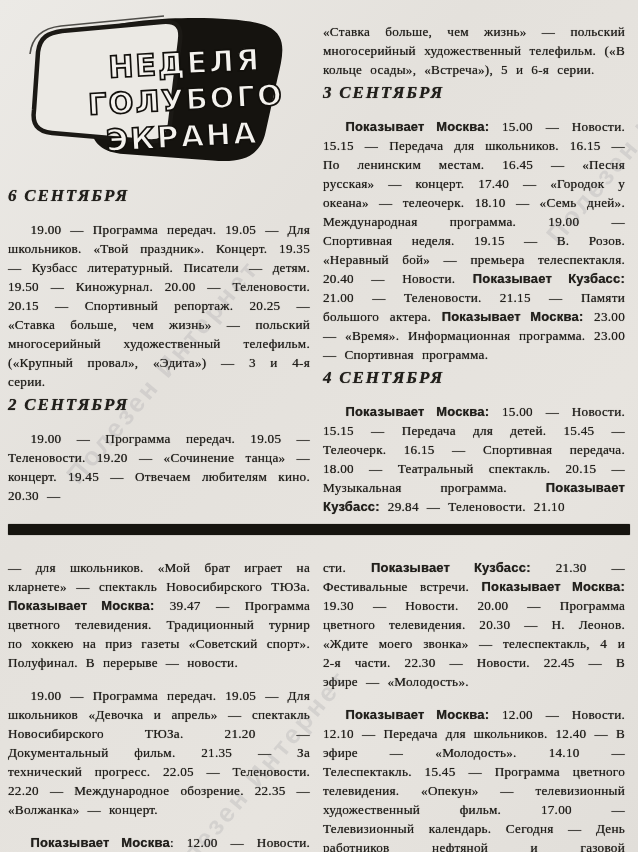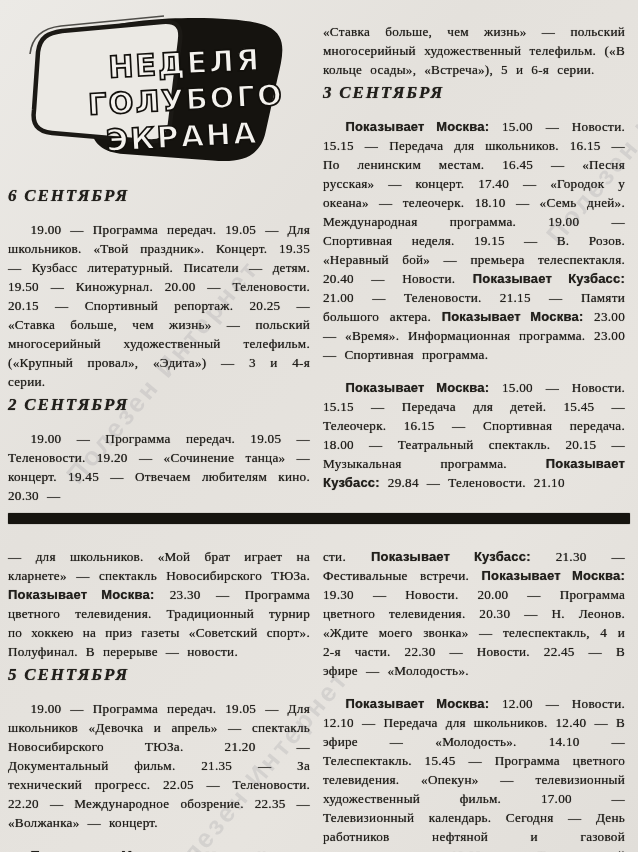"4 СЕНТЯБРЯ" div.day-heading { html: none -> <div>4 СЕНТЯБРЯ</div> }
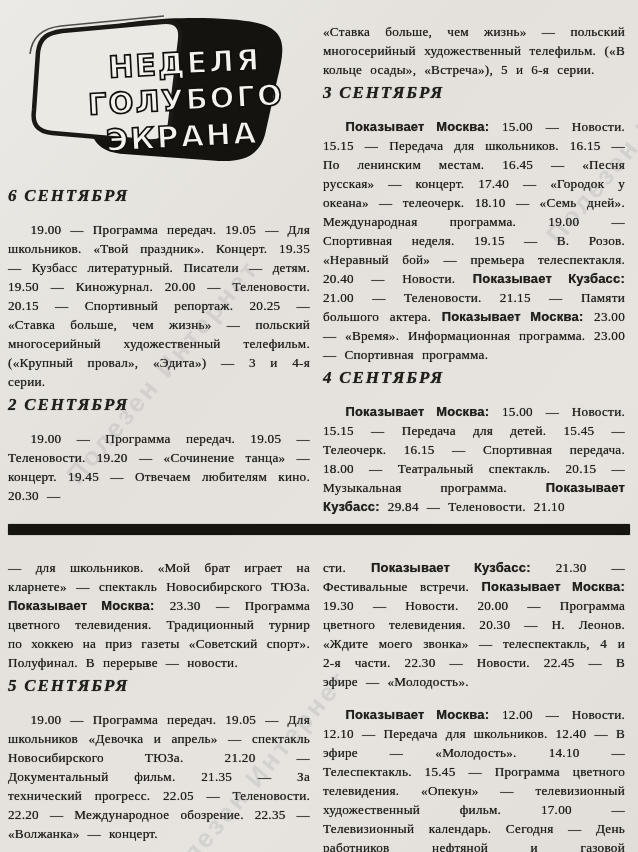"23.30 — Программа цветного телевидения." span { text: 23.30 -> 39.47 }
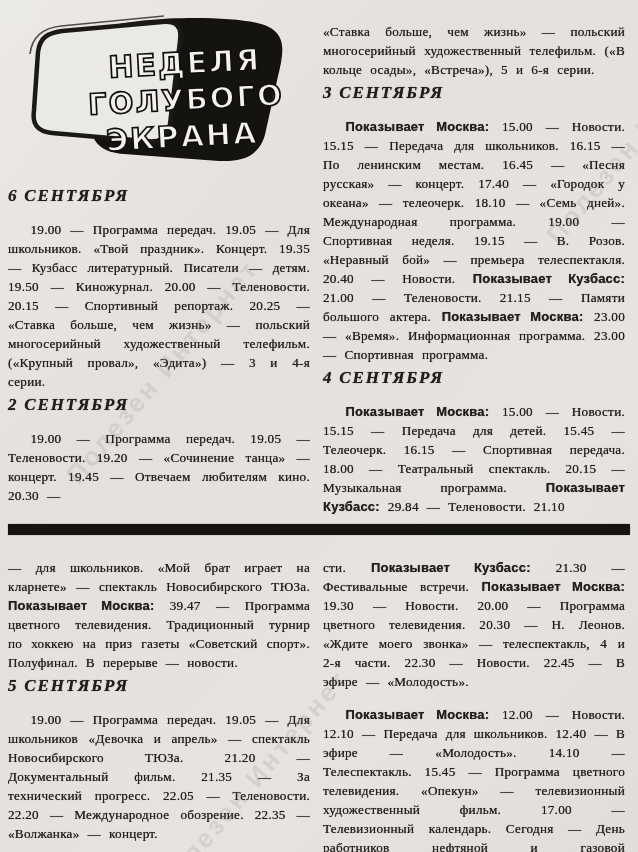"5 СЕНТЯБРЯ" div.day-heading { html: <div>5 СЕНТЯБРЯ</div> -> none }
